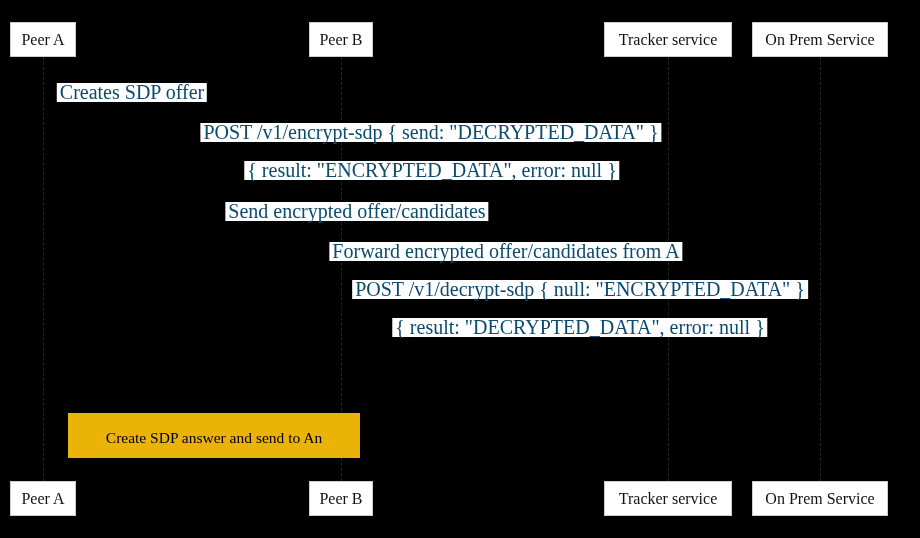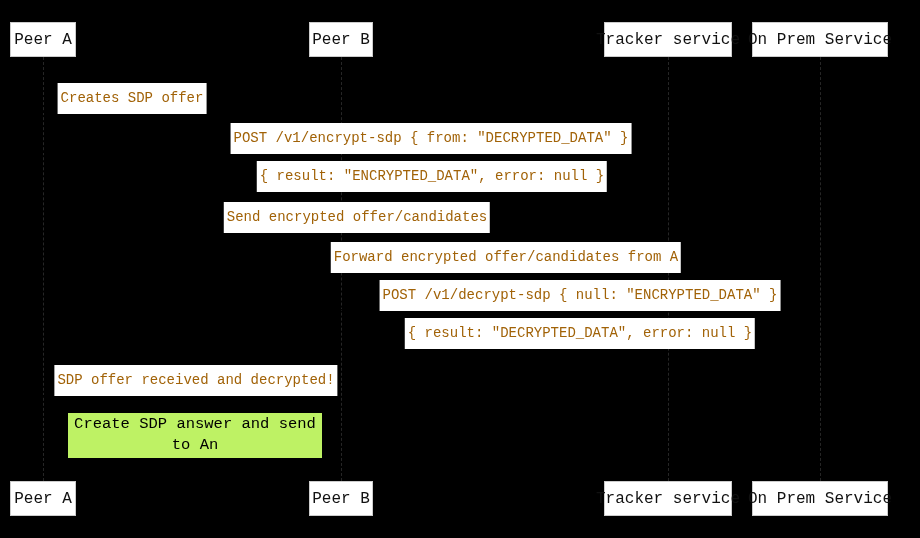"Peer A" .stage { font-family: Liberation Mono, monospace -> Liberation Serif, serif }
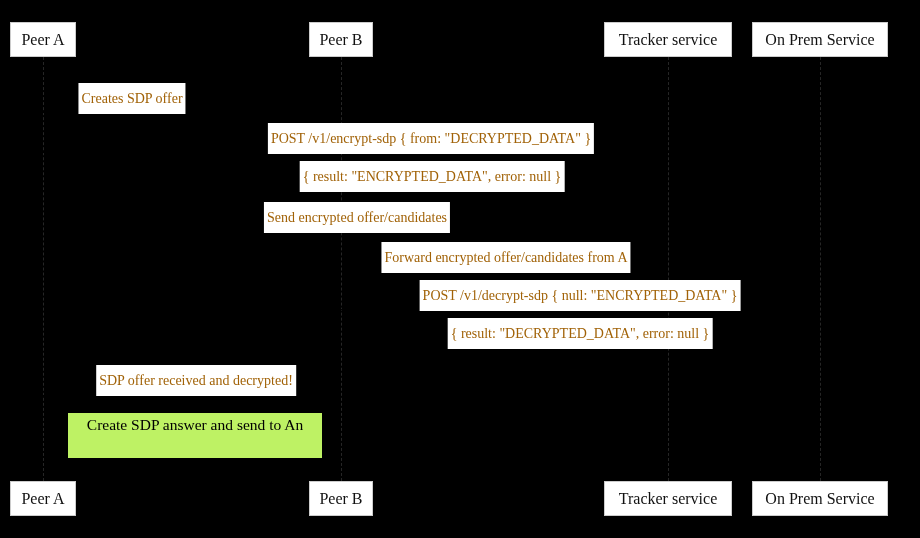"Creates SDP offer" .msg-label { color: #a16207 -> #0c4a6e; font-size: 14px -> 20px; padding: 6px 3px -> 0 3px }
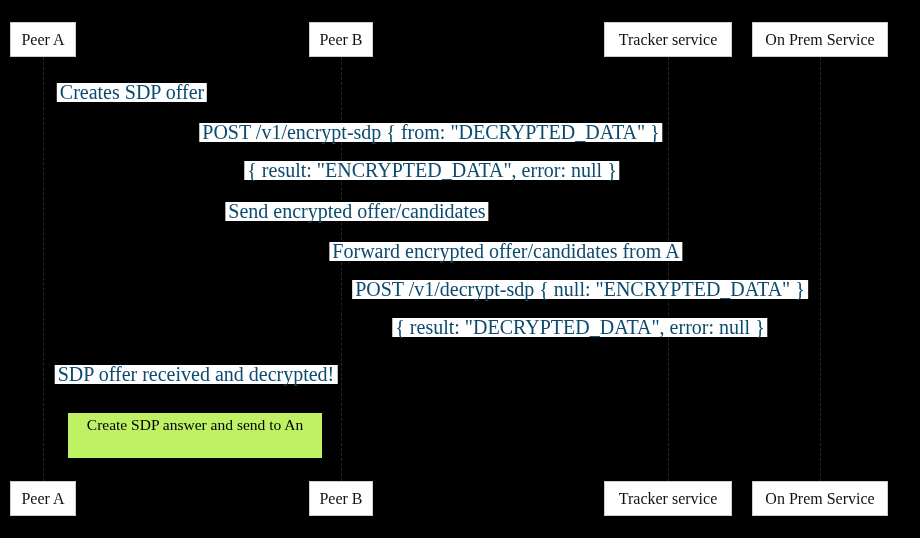"POST /v1/encrypt-sdp { from:" div.msg-label { text: from -> send }
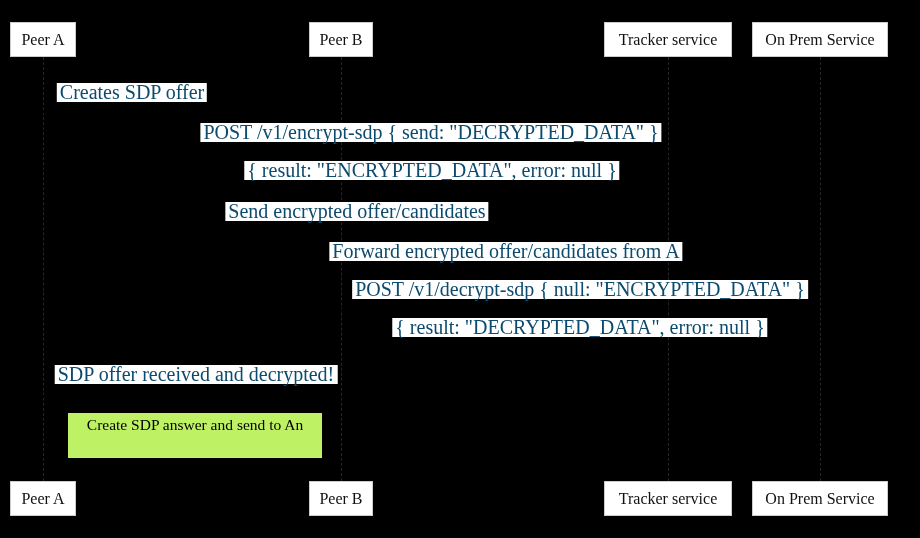"SDP offer received and decrypted!" div.msg-label { html: <div>SDP offer received and decrypted!</div> -> none }
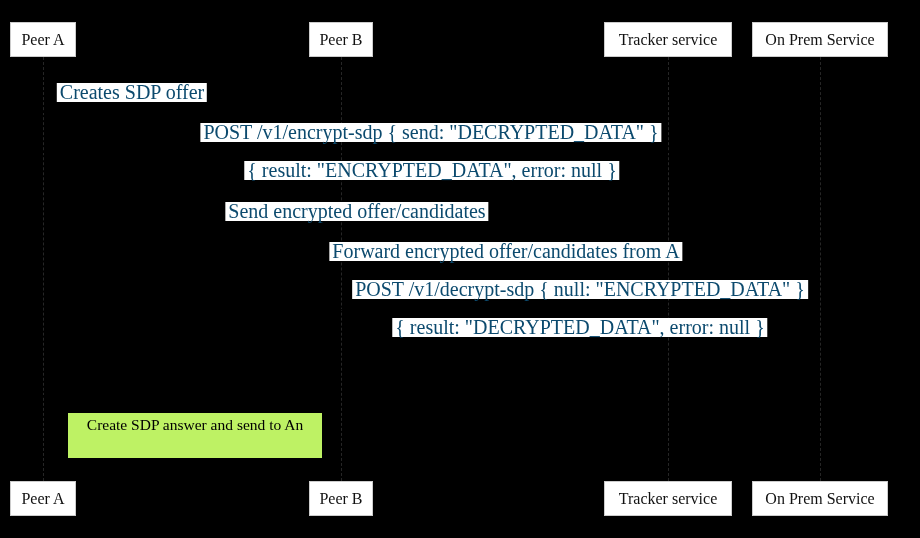"Create SDP answer and send" .note-box { background: #bef264 -> #eab308; padding-top: 1px -> 14px; width: 254px -> 292px }
